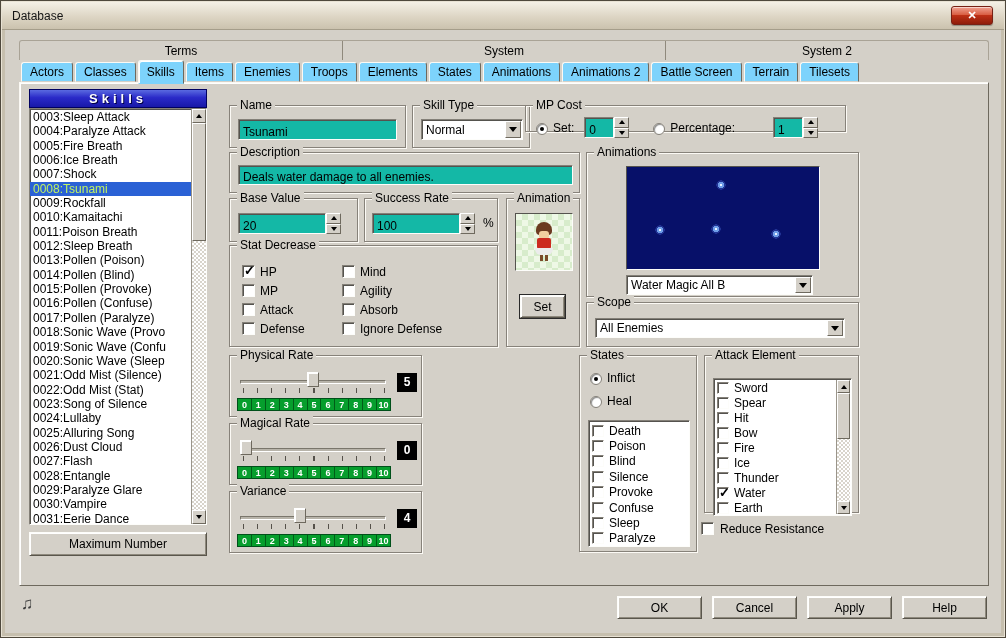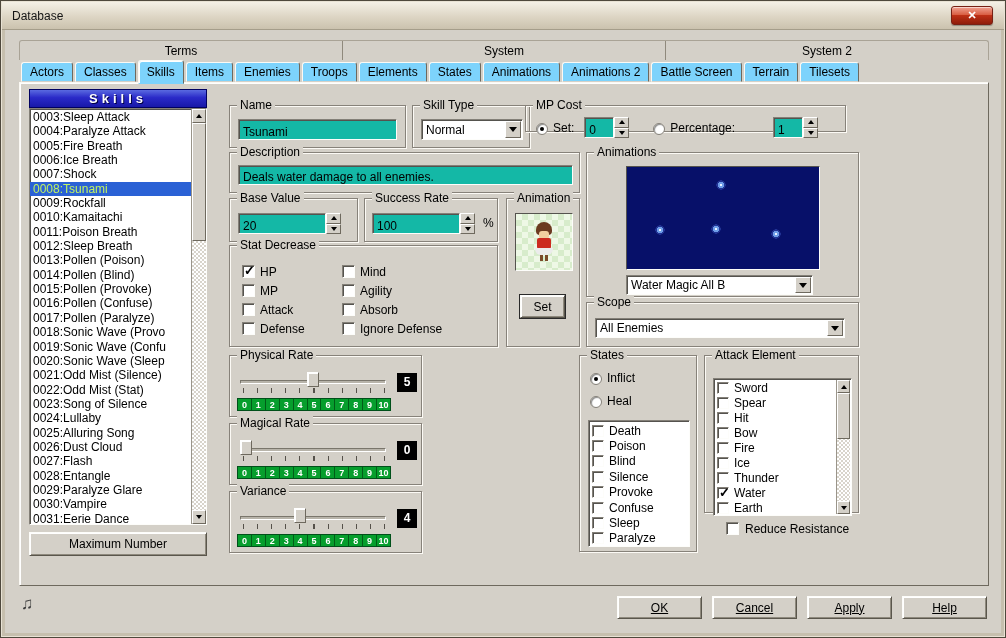"Reduce Resistance" .rr-row { left: 725px -> 700px }
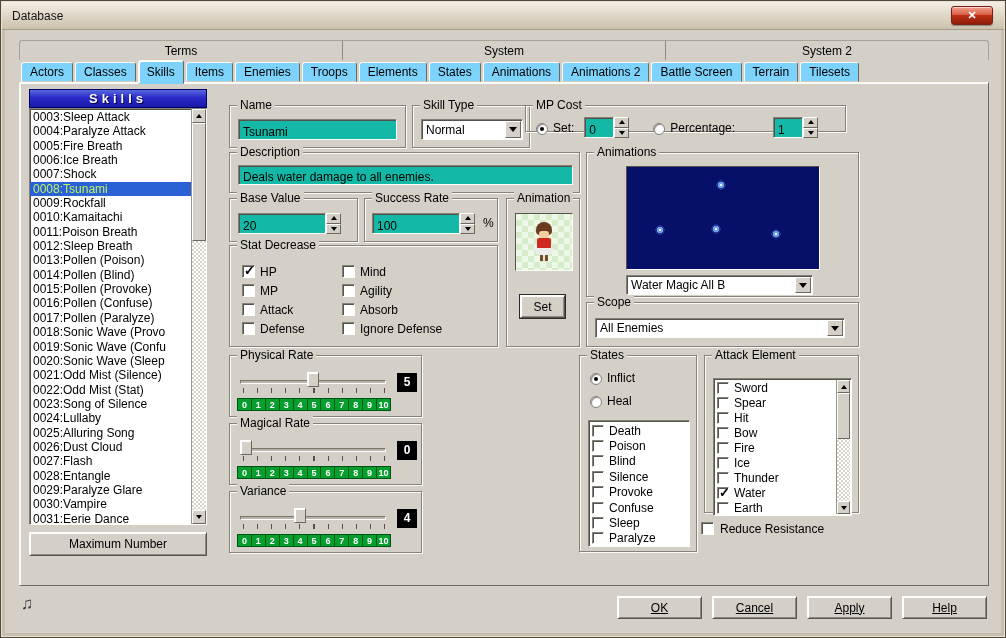"OK" .dlg-btn span { text-decoration: underline -> none }
